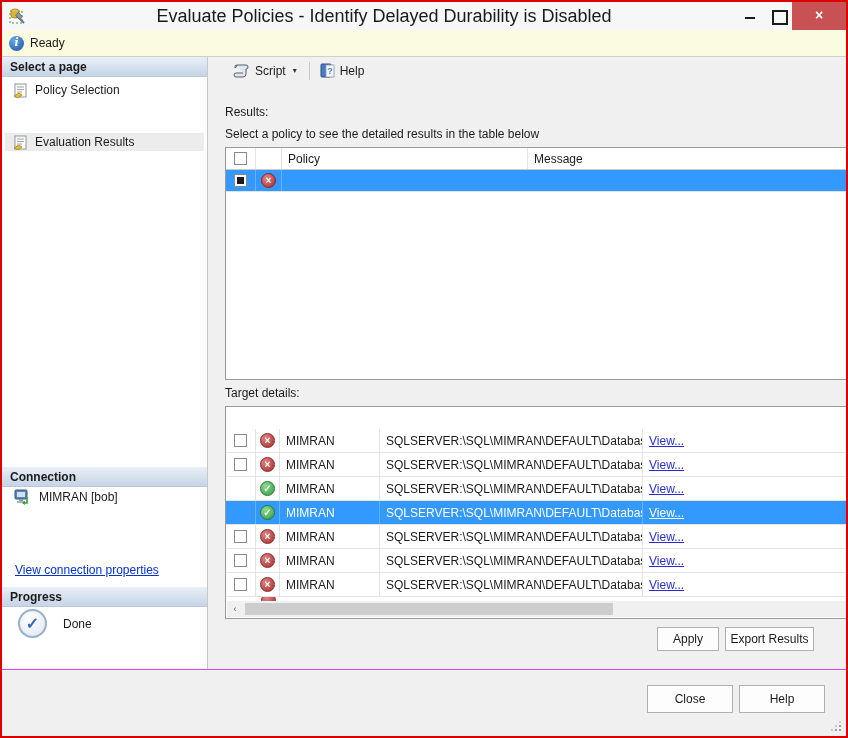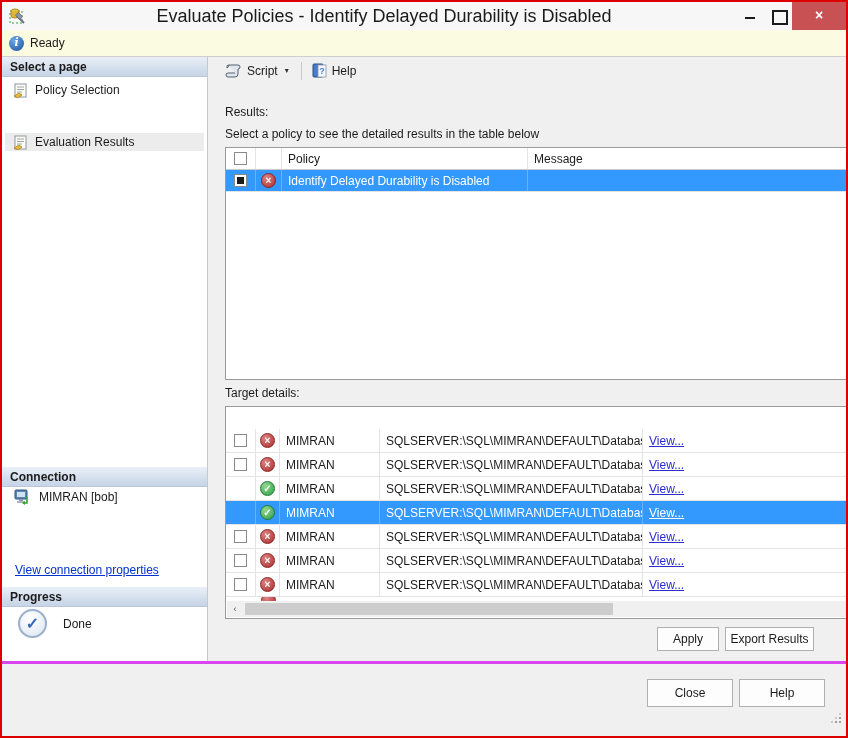"Script" .toolbar { padding-left: 12px -> 20px }
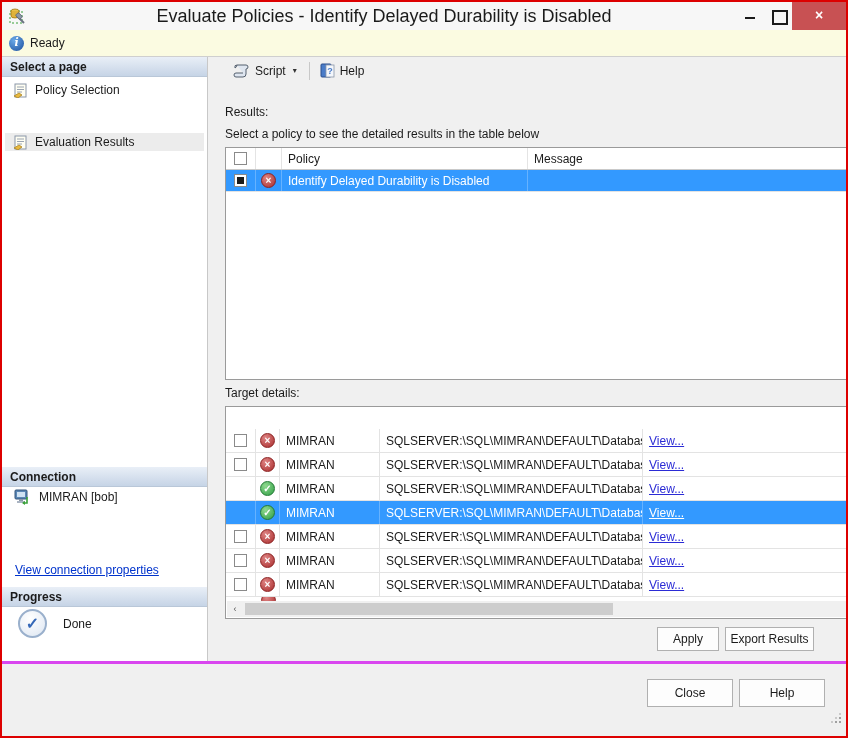"Identify Delayed Durability is Disabled" div.td { html: <div>Identify Delayed Durability is Disabled</div> -> none }
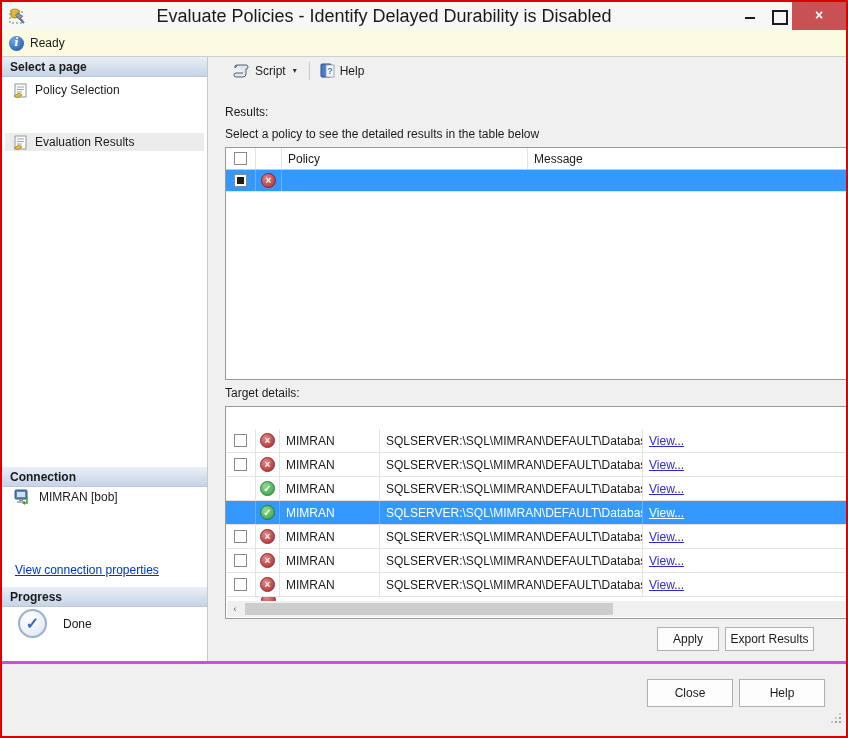"Close" .footer { border-top: 3px solid #d946ef -> 1px solid #d946ef; bottom: 9px -> 1px }
